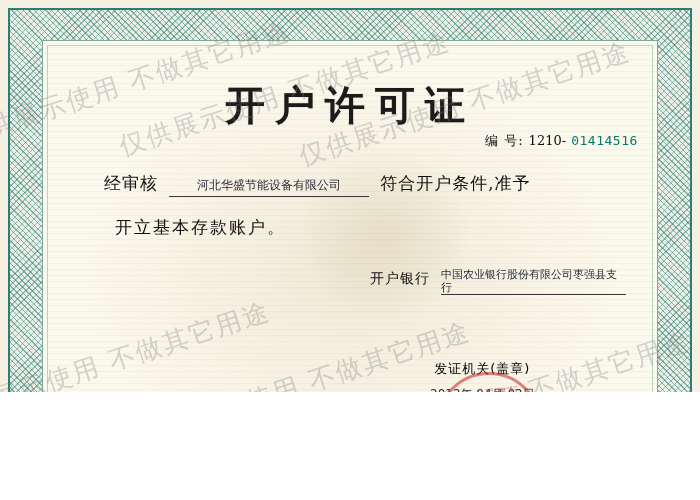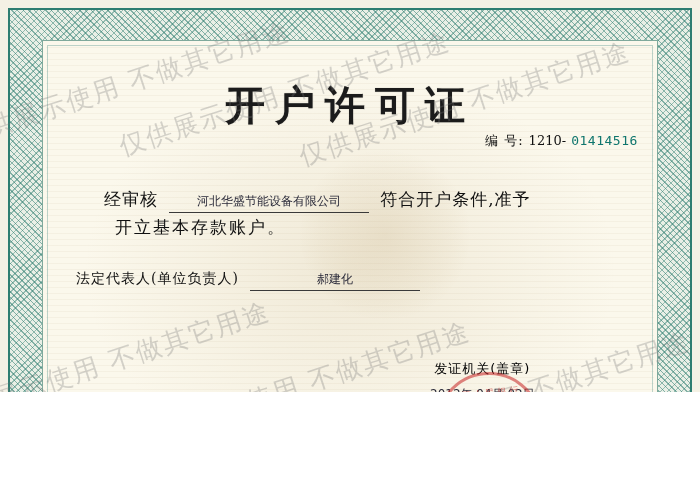"经审核 河北华盛节能设备有限公司 符合开户条件,准予" #line1 { top: 188px -> 172px }
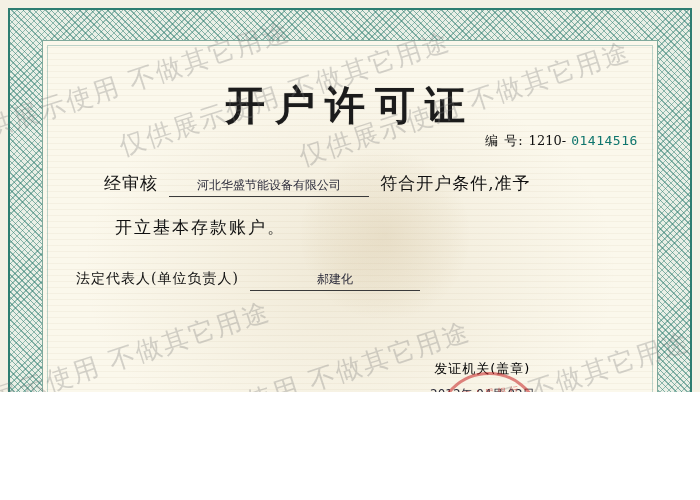"法定代表人(单位负责人) 郝建化" div.row { html: <div> <span>法定代表人(单位负责人)</span> <span>郝建化</span> </div> -> none }
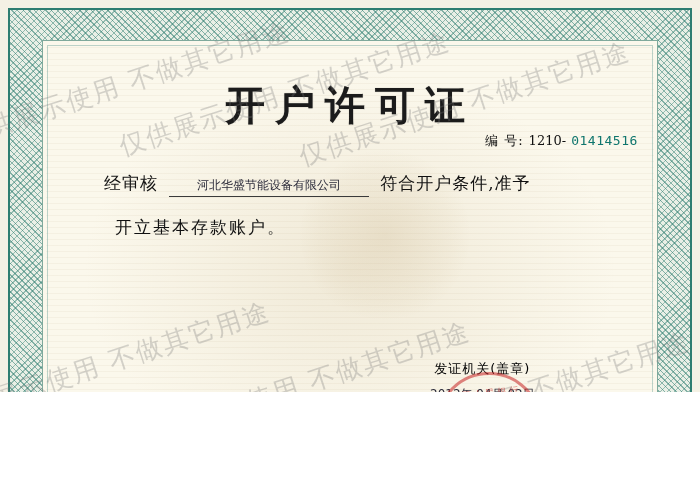"开户银行 中国农业银行股份有限公司枣强县支行" div.row { html: none -> <div> <span>开户银行</span> <span>中国农业银行股份有限公司枣强县支行</span> </div> }
